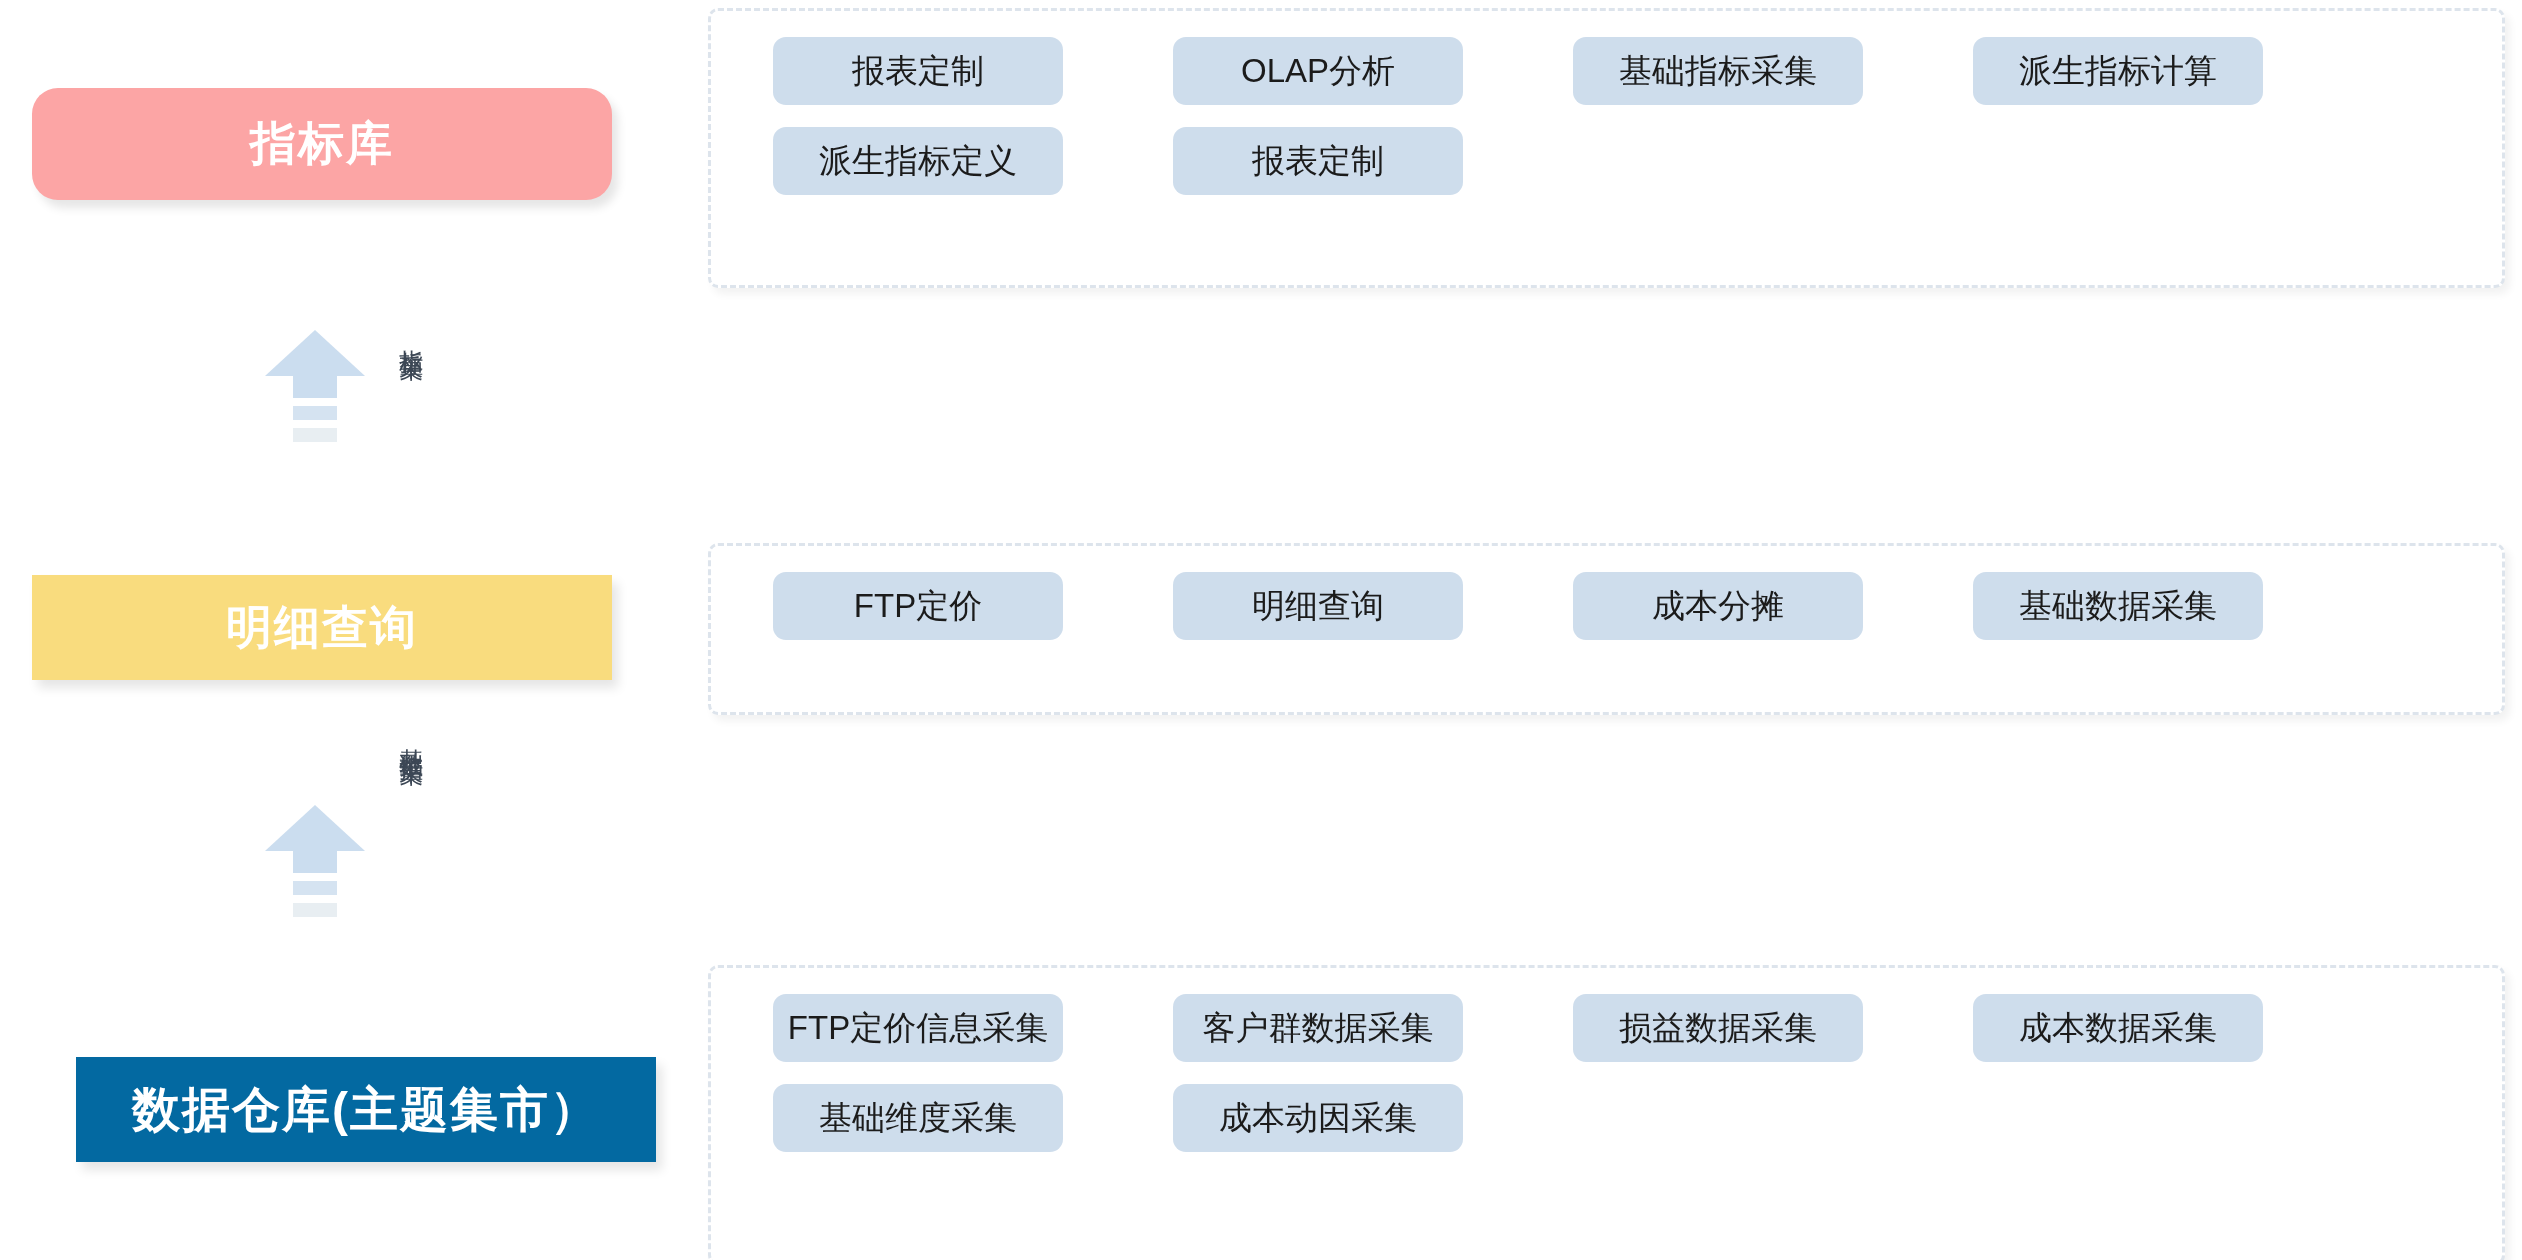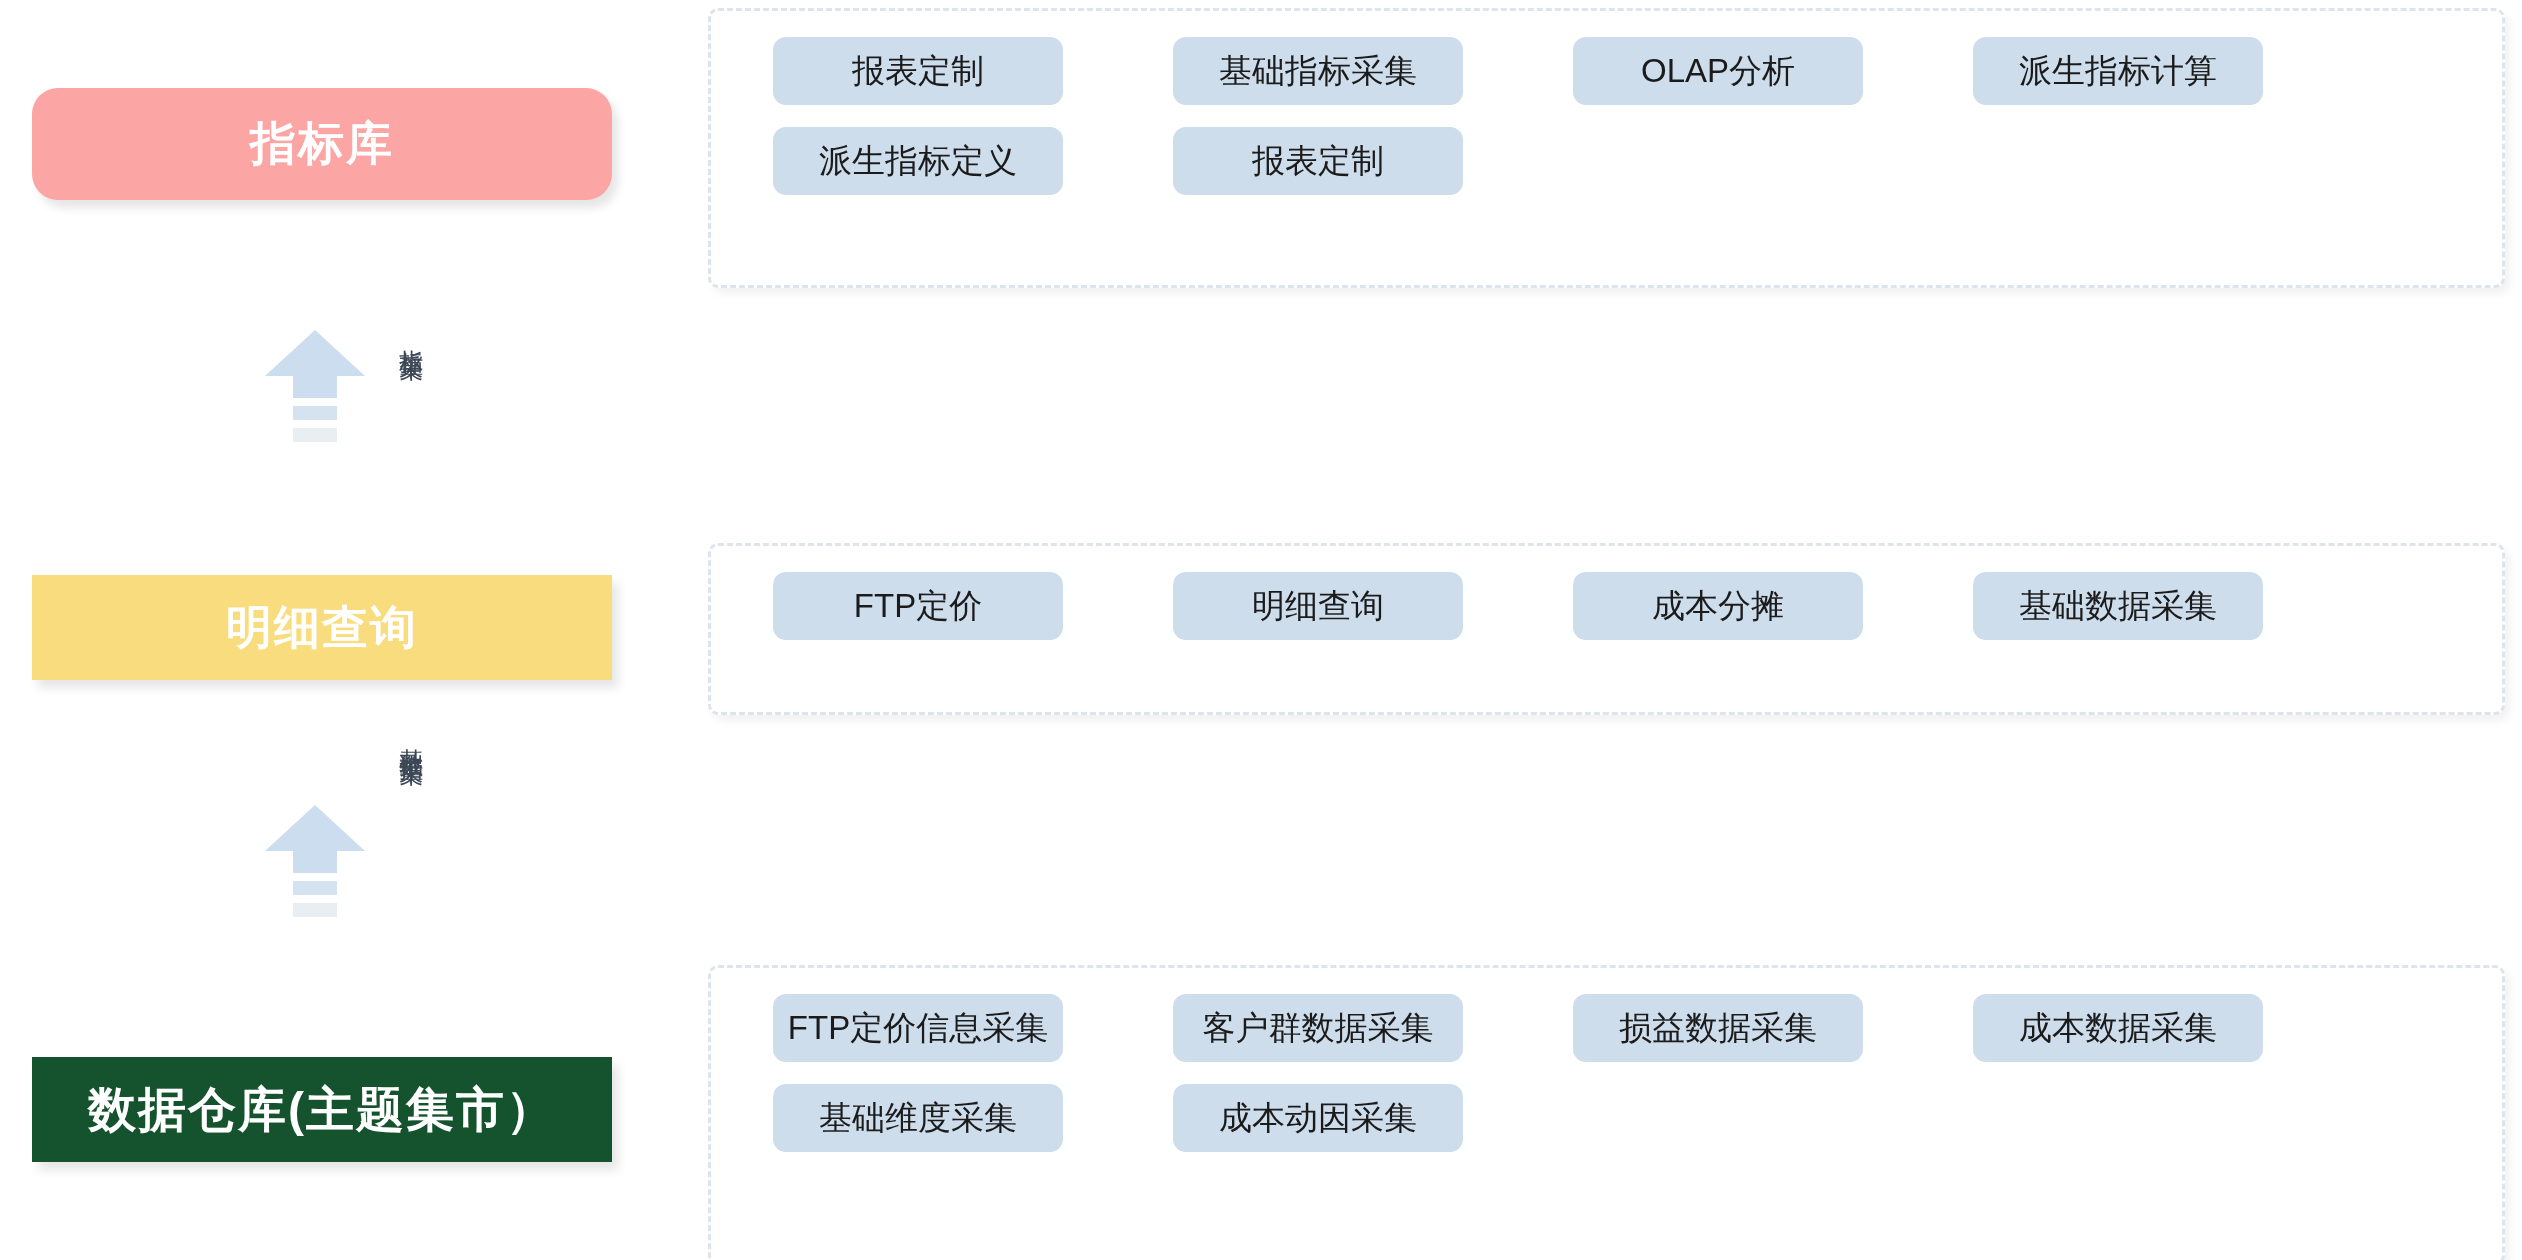"基础指标采集" div.chip { order: before "OLAP分析" -> after "OLAP分析" }
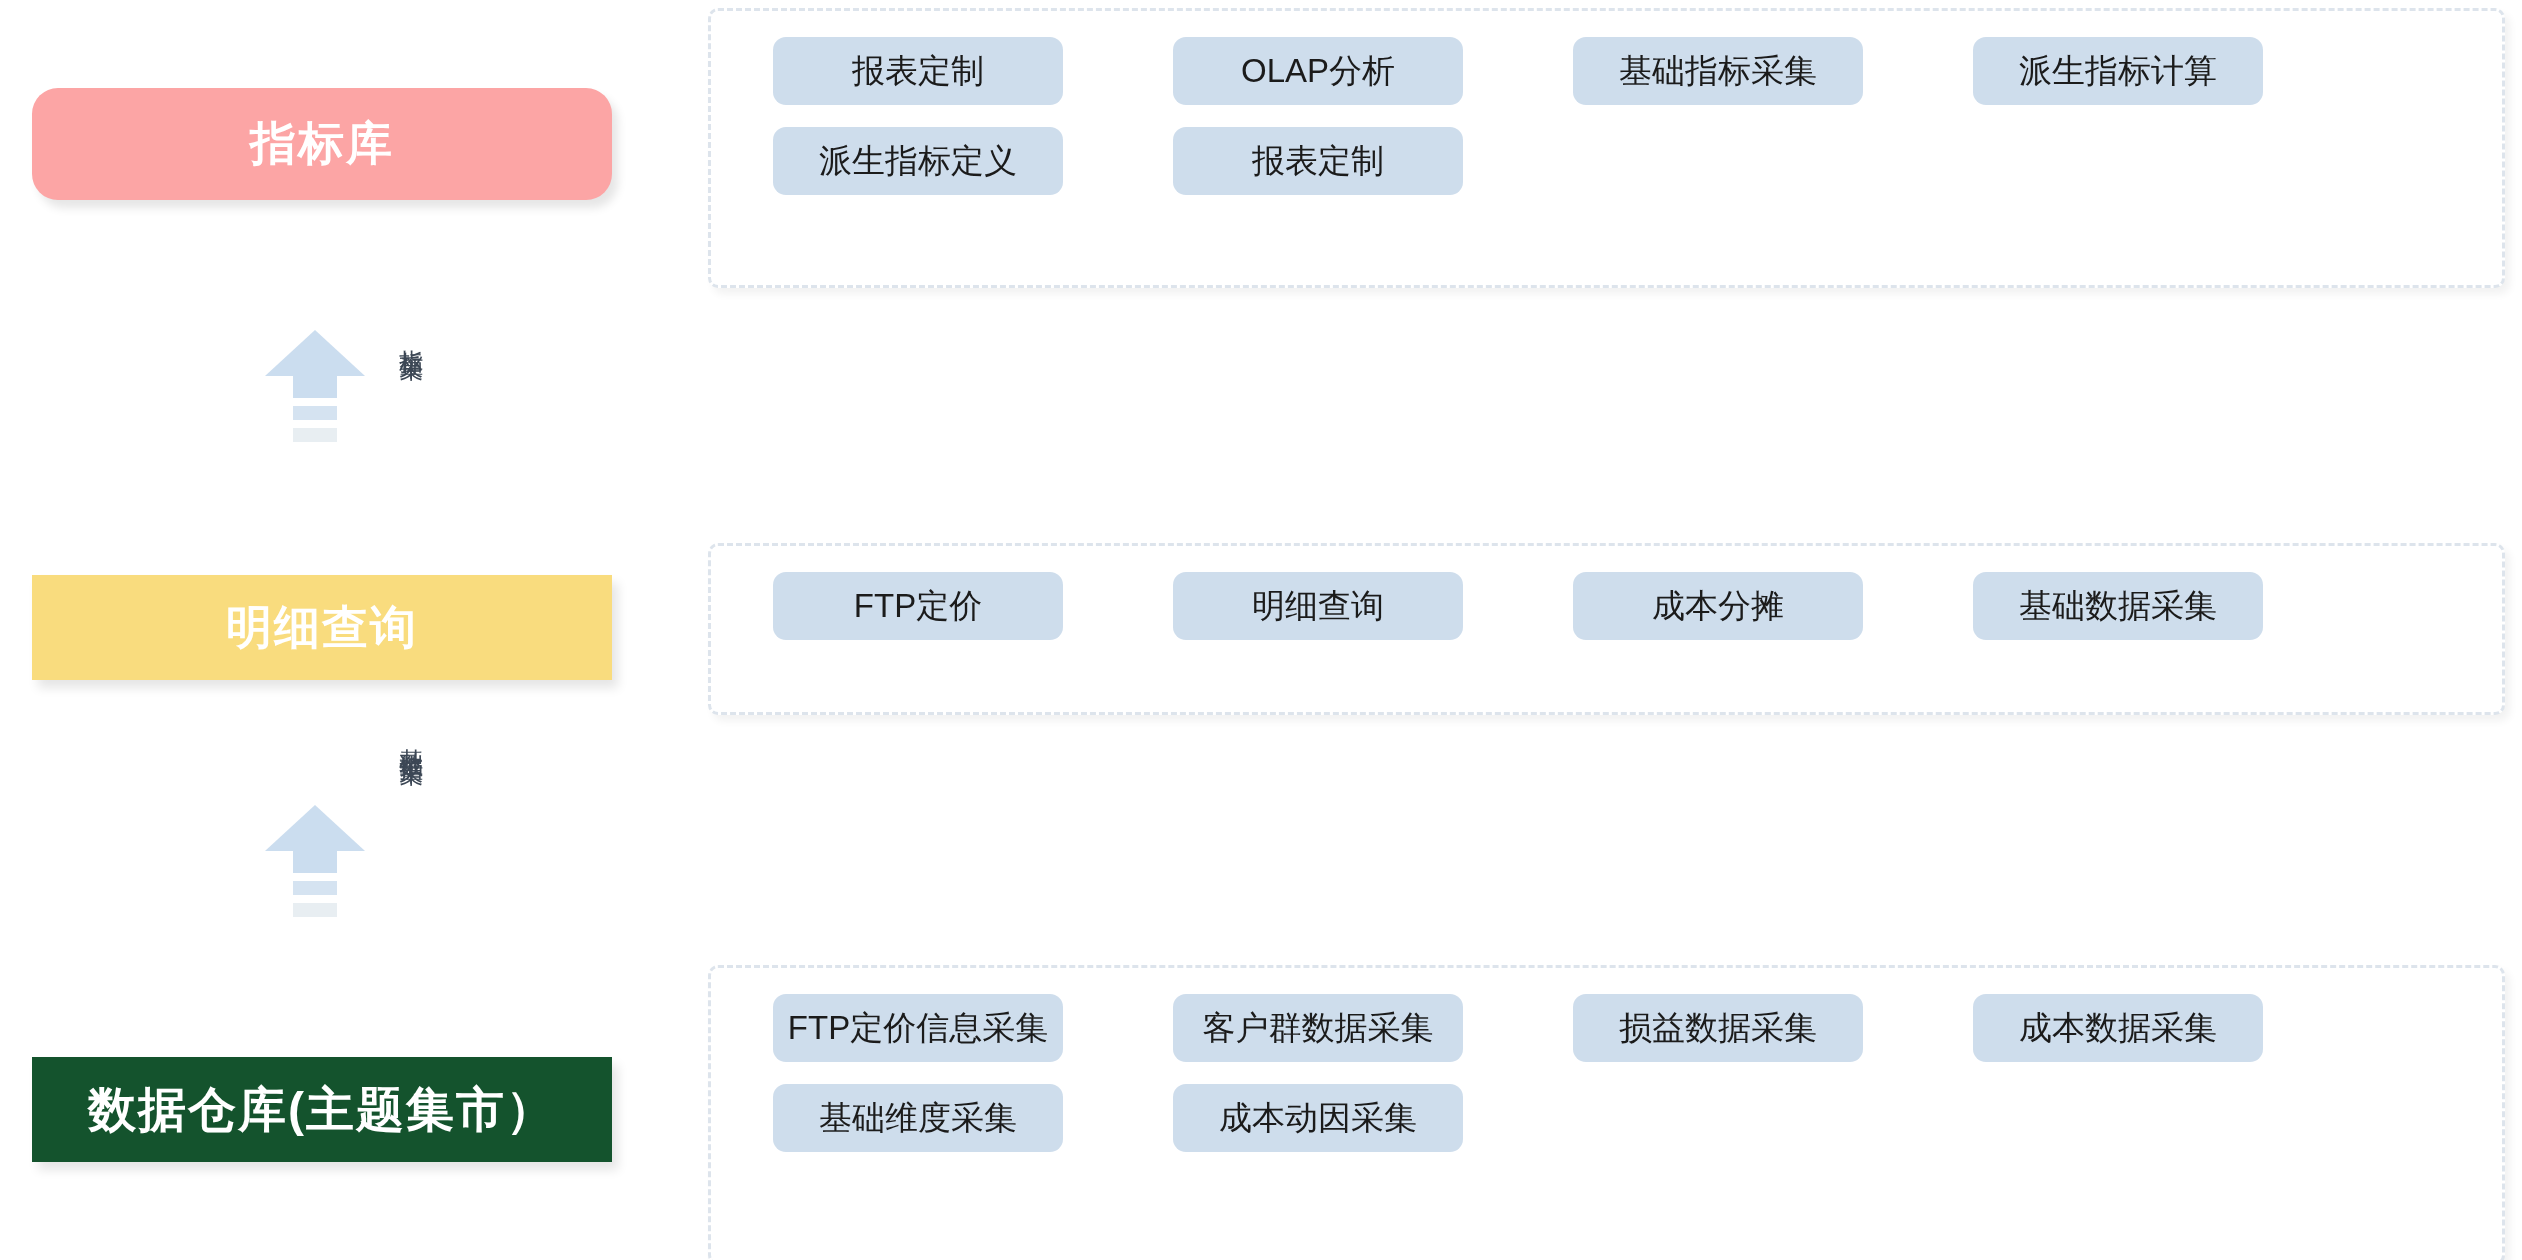"数据仓库(主题集市）" .tier-label.blue { background: #14532d -> #0369a1; margin-left: none -> 44px }
